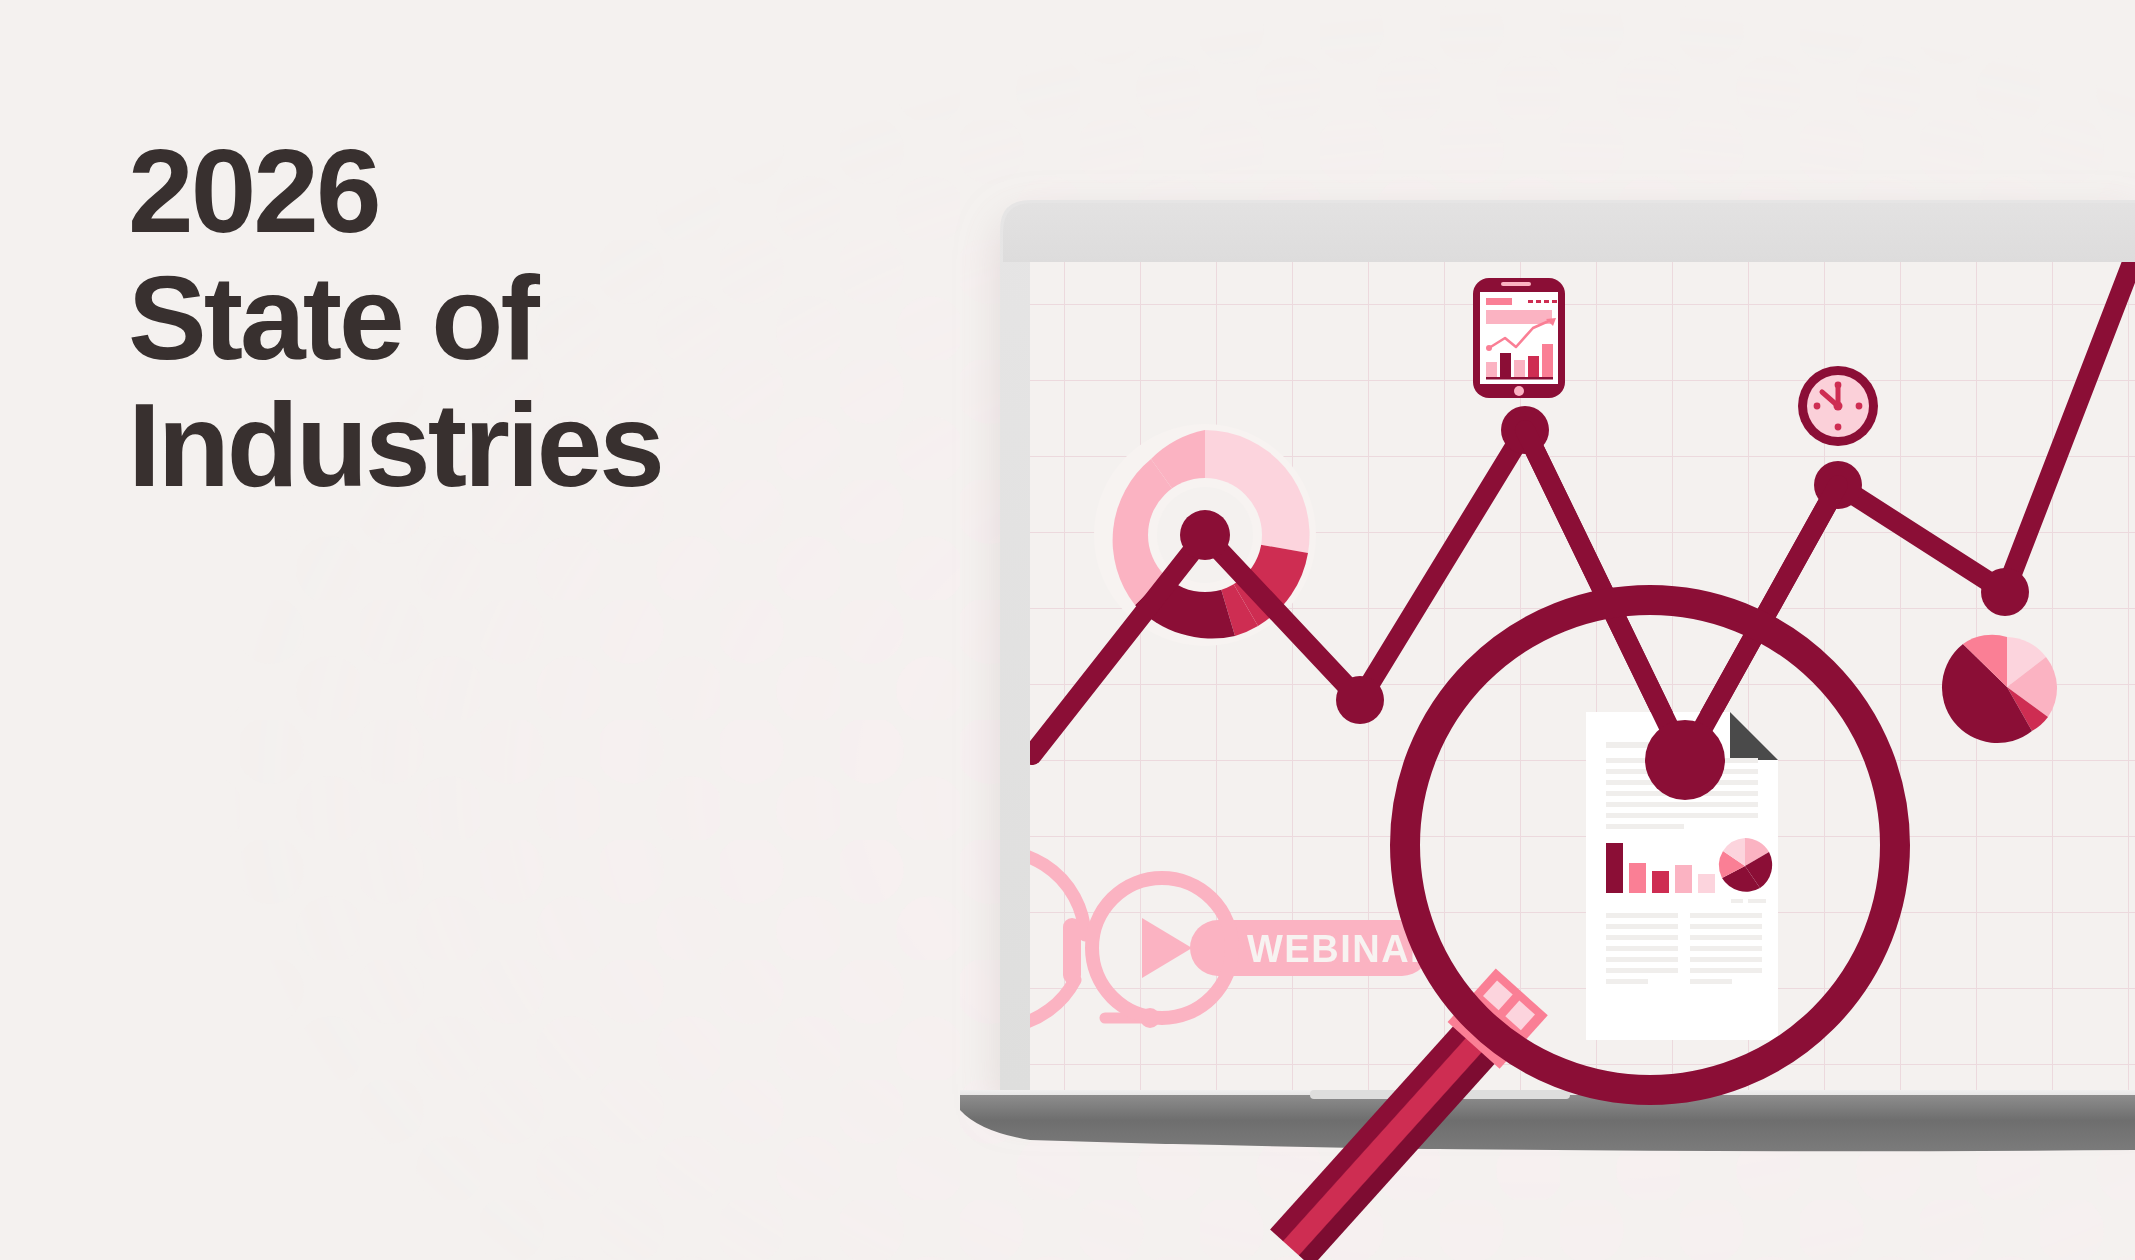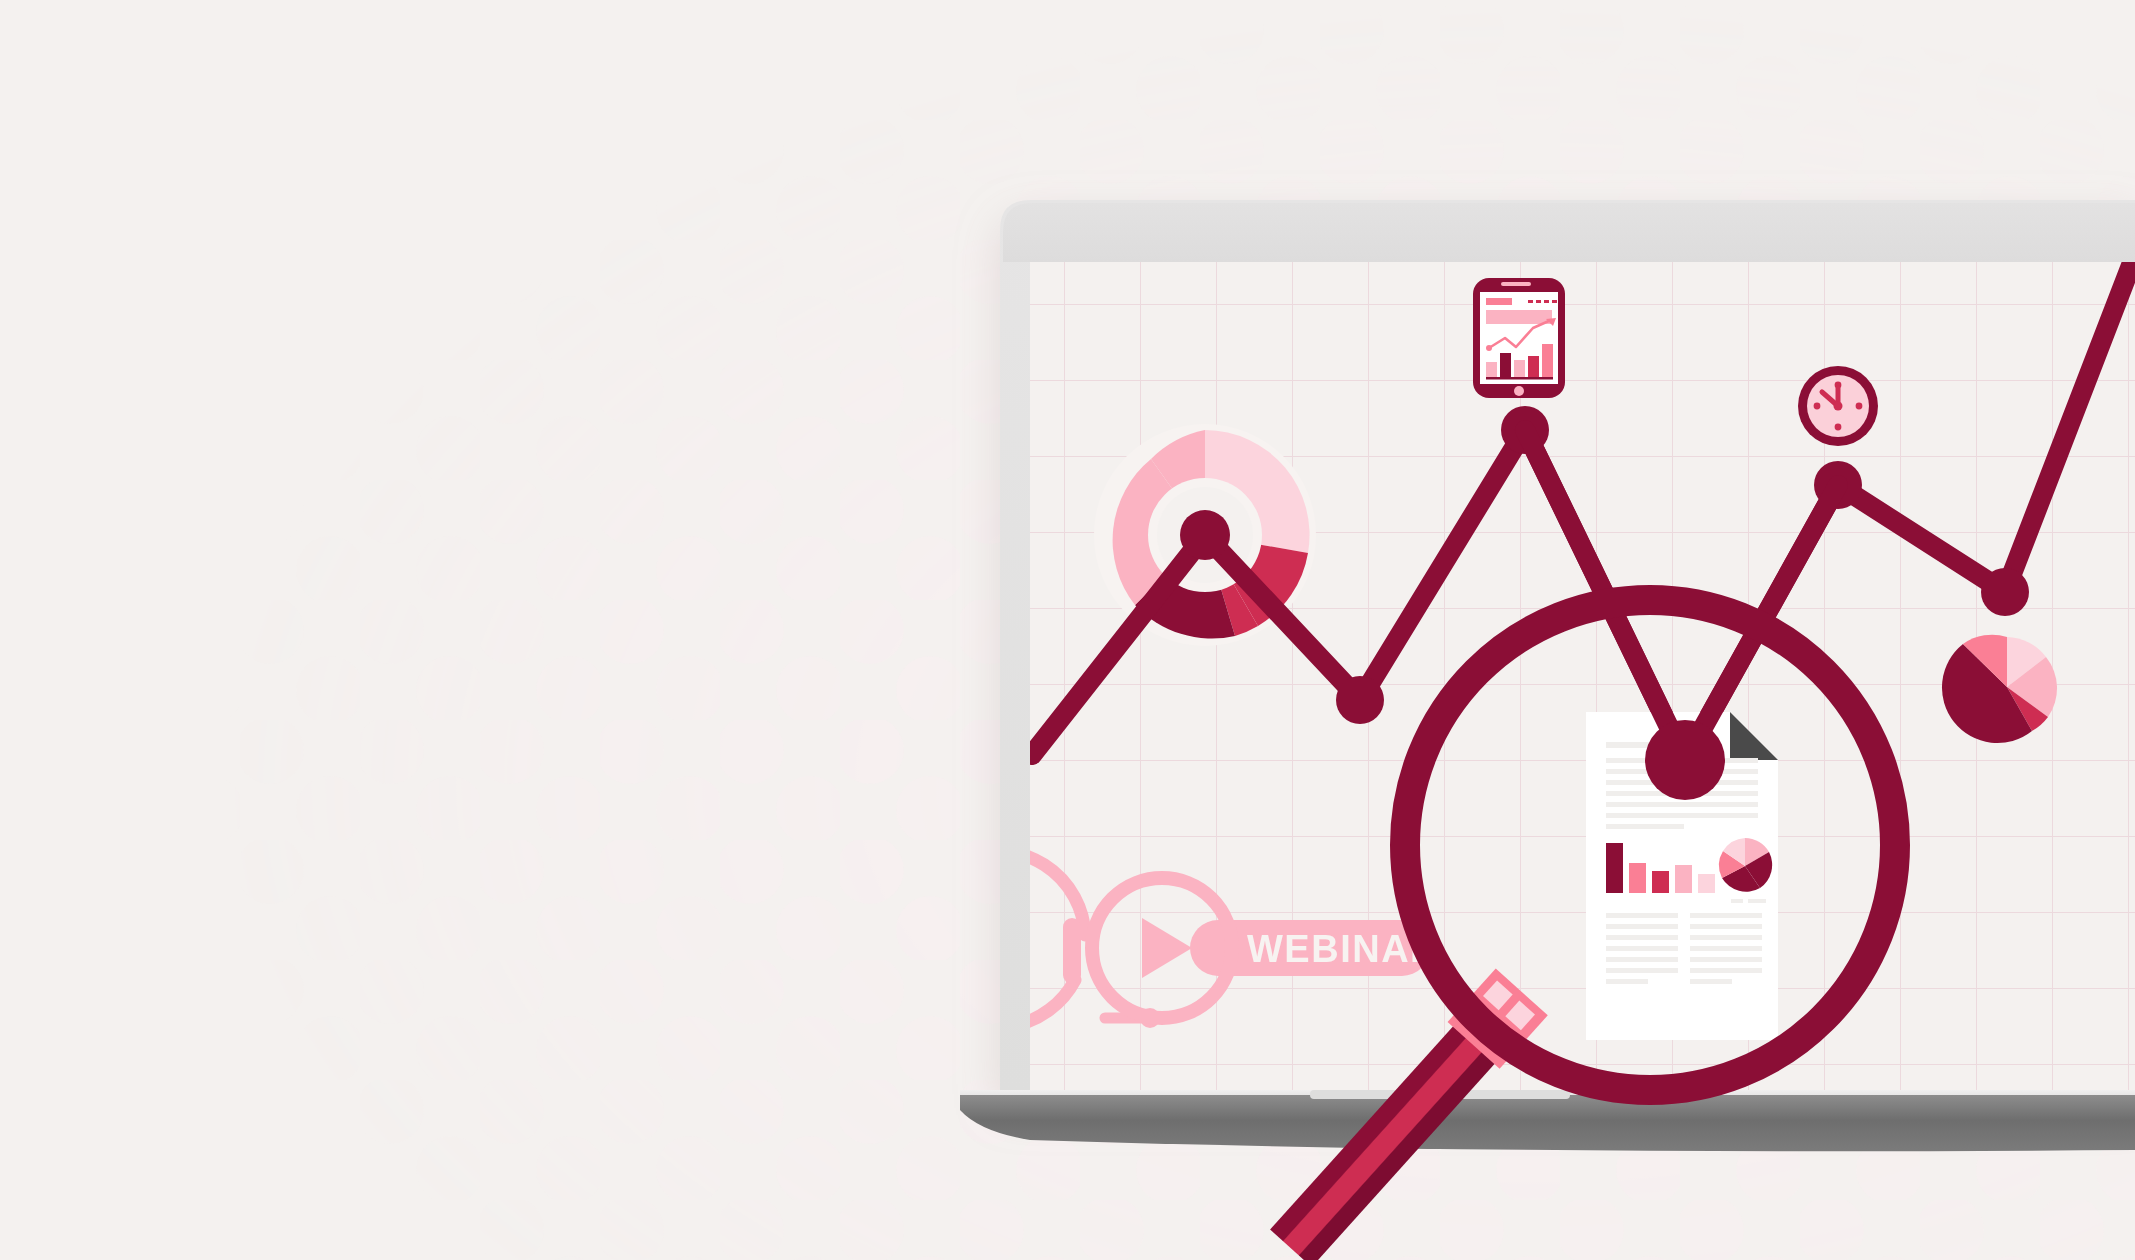"2026" div { html: none -> <div> <div>2026</div> <div>State of</div> <div>Industries</div> </div> }
